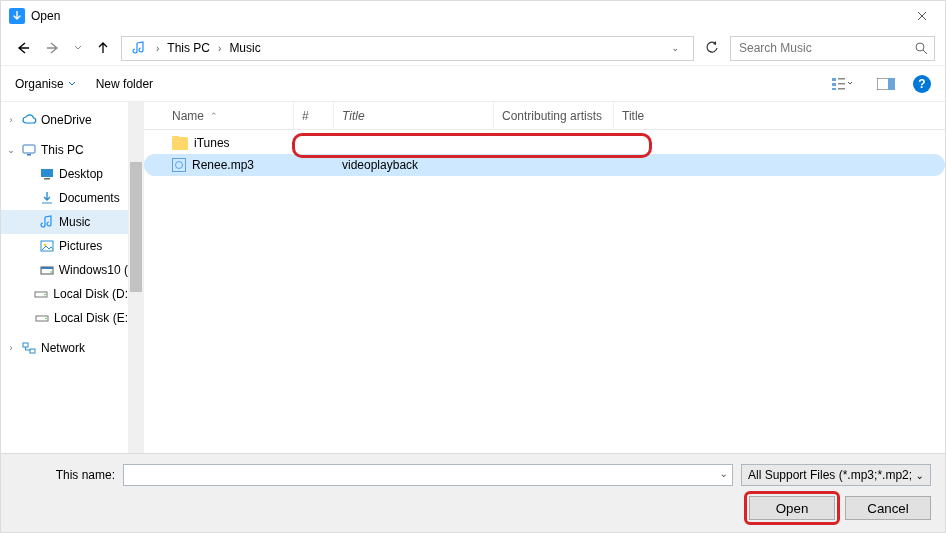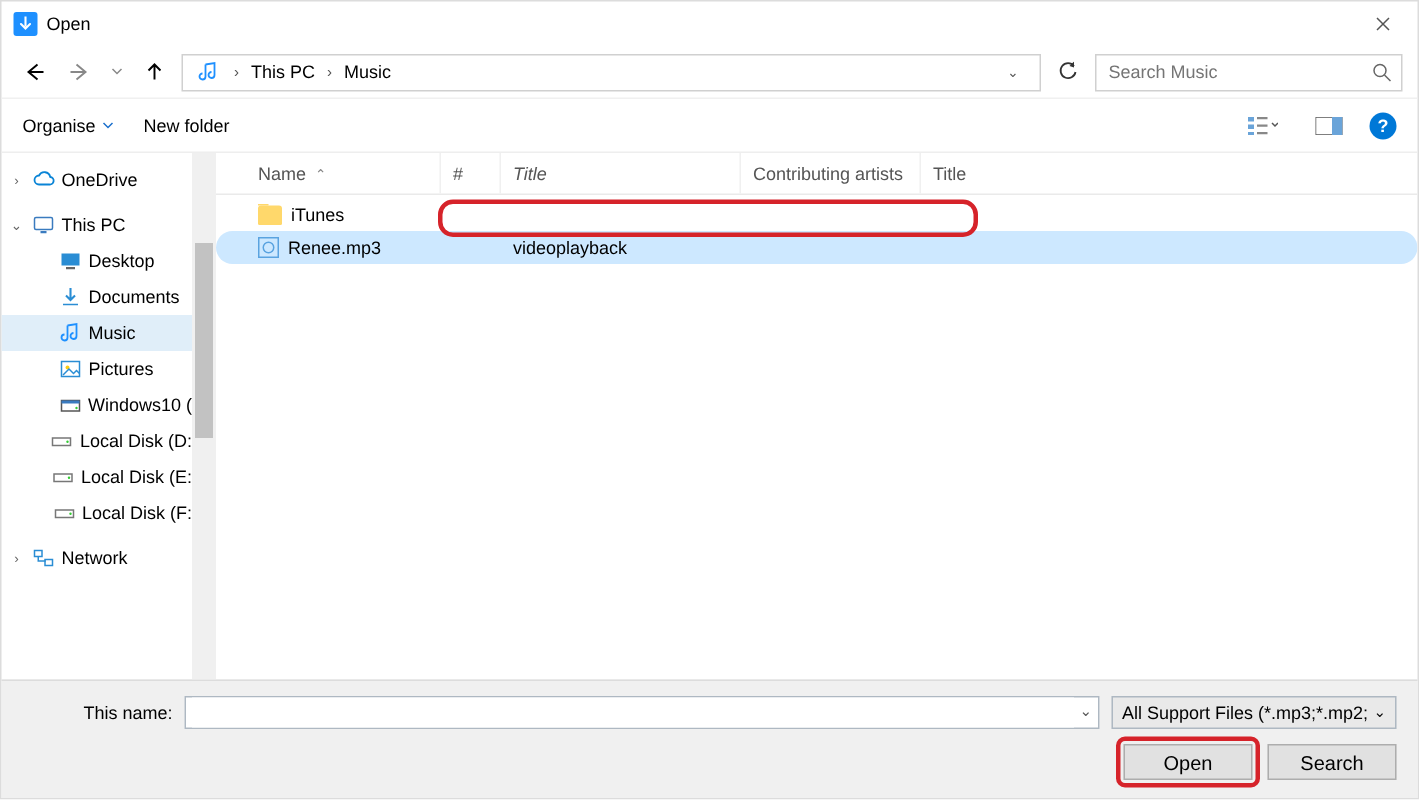"Local Disk (F:" div.tree-item { html: <div> <span></span> <span> <svg> <rect></rect> <circle></circle> </svg> </span> <span>Local Disk (F:</span> </div> -> none }
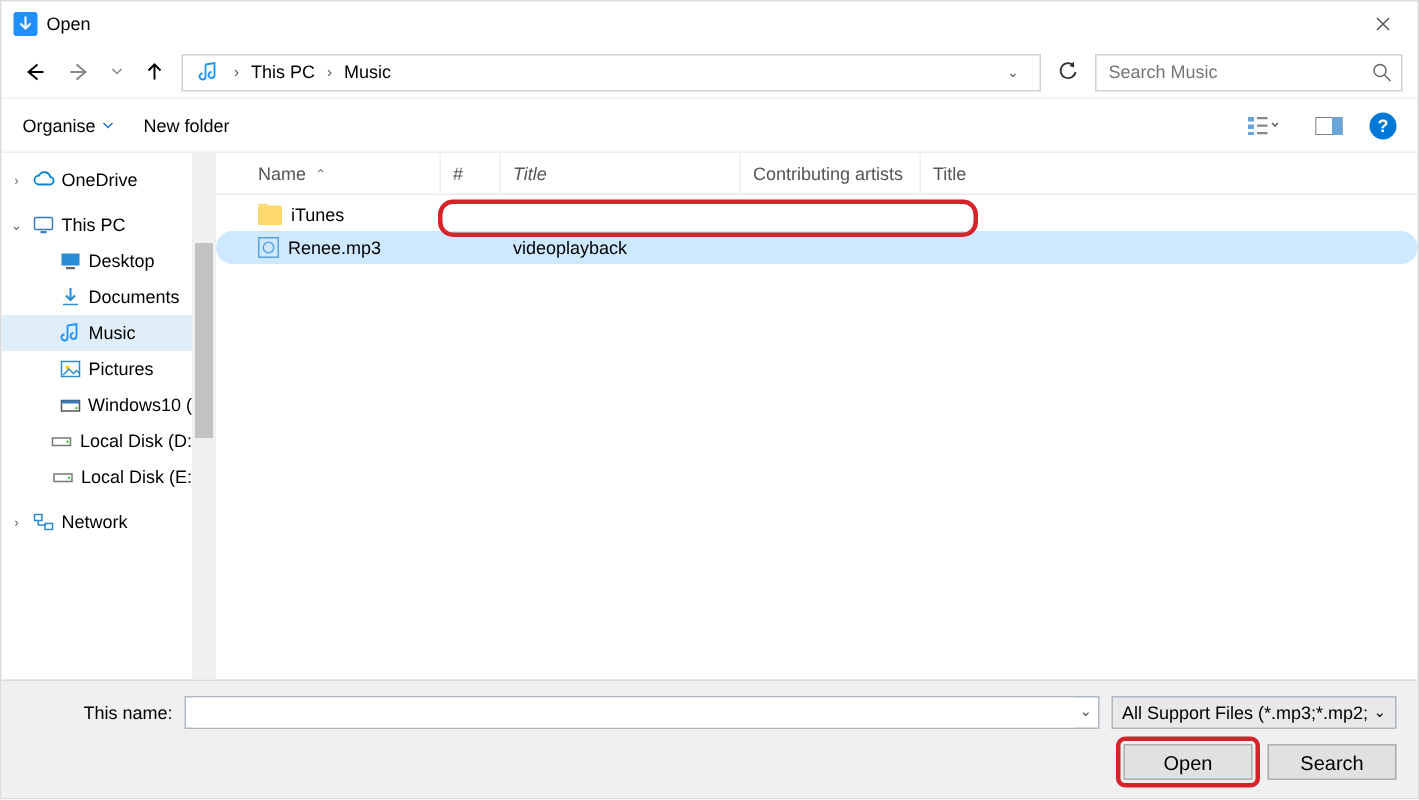"Search" button.btn { text: Search -> Cancel }
